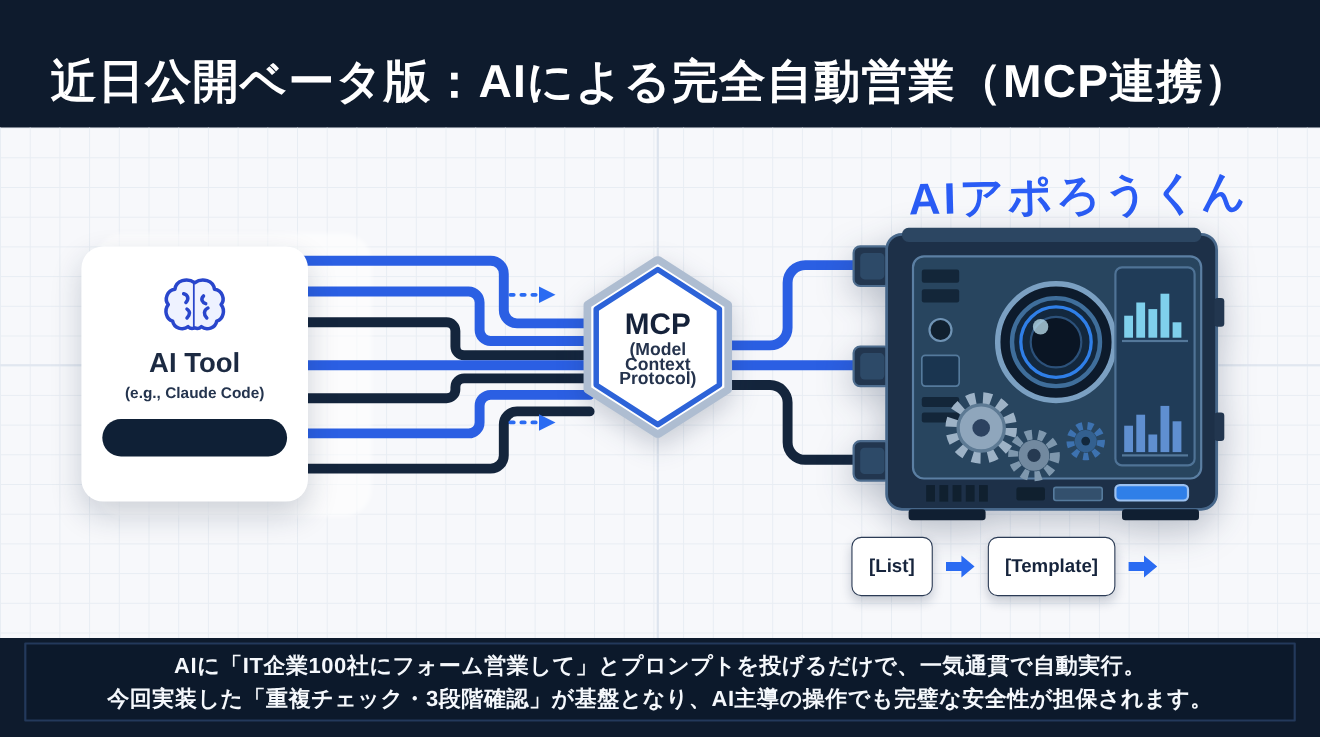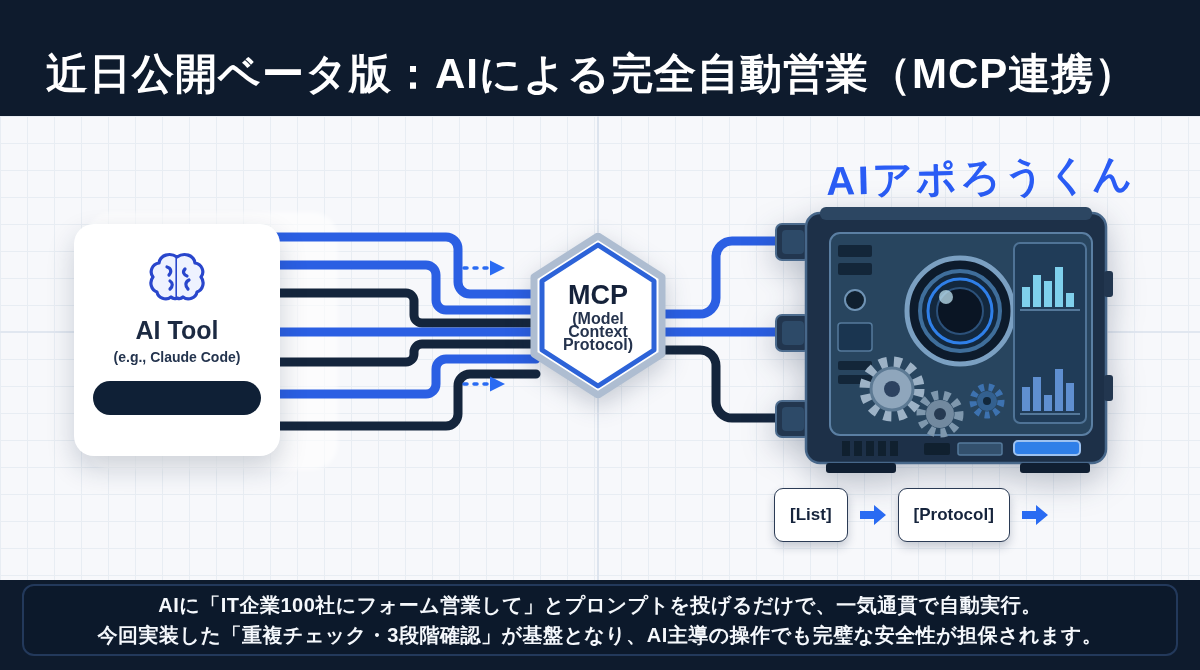"[Protocol]" div.flow-step { text: Protocol -> Template }
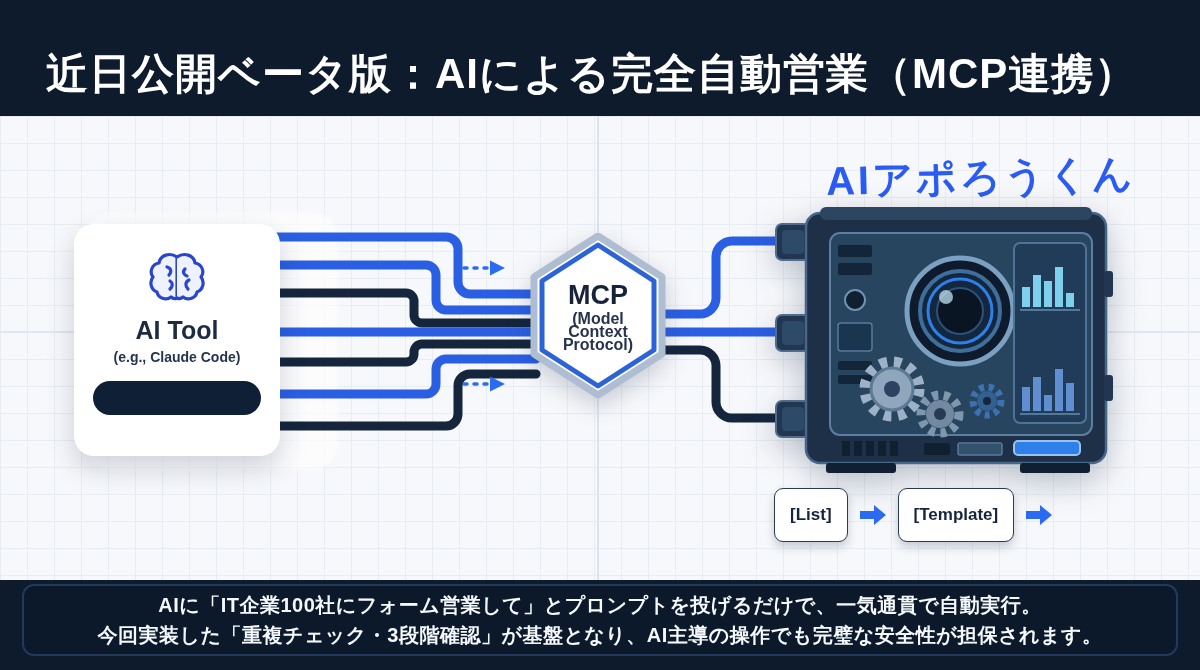"AIに「IT企業100社にフォーム営業して」とプロンプトを投げるだけで、一気通貫" .footer { border-radius: 12px -> 1px }
